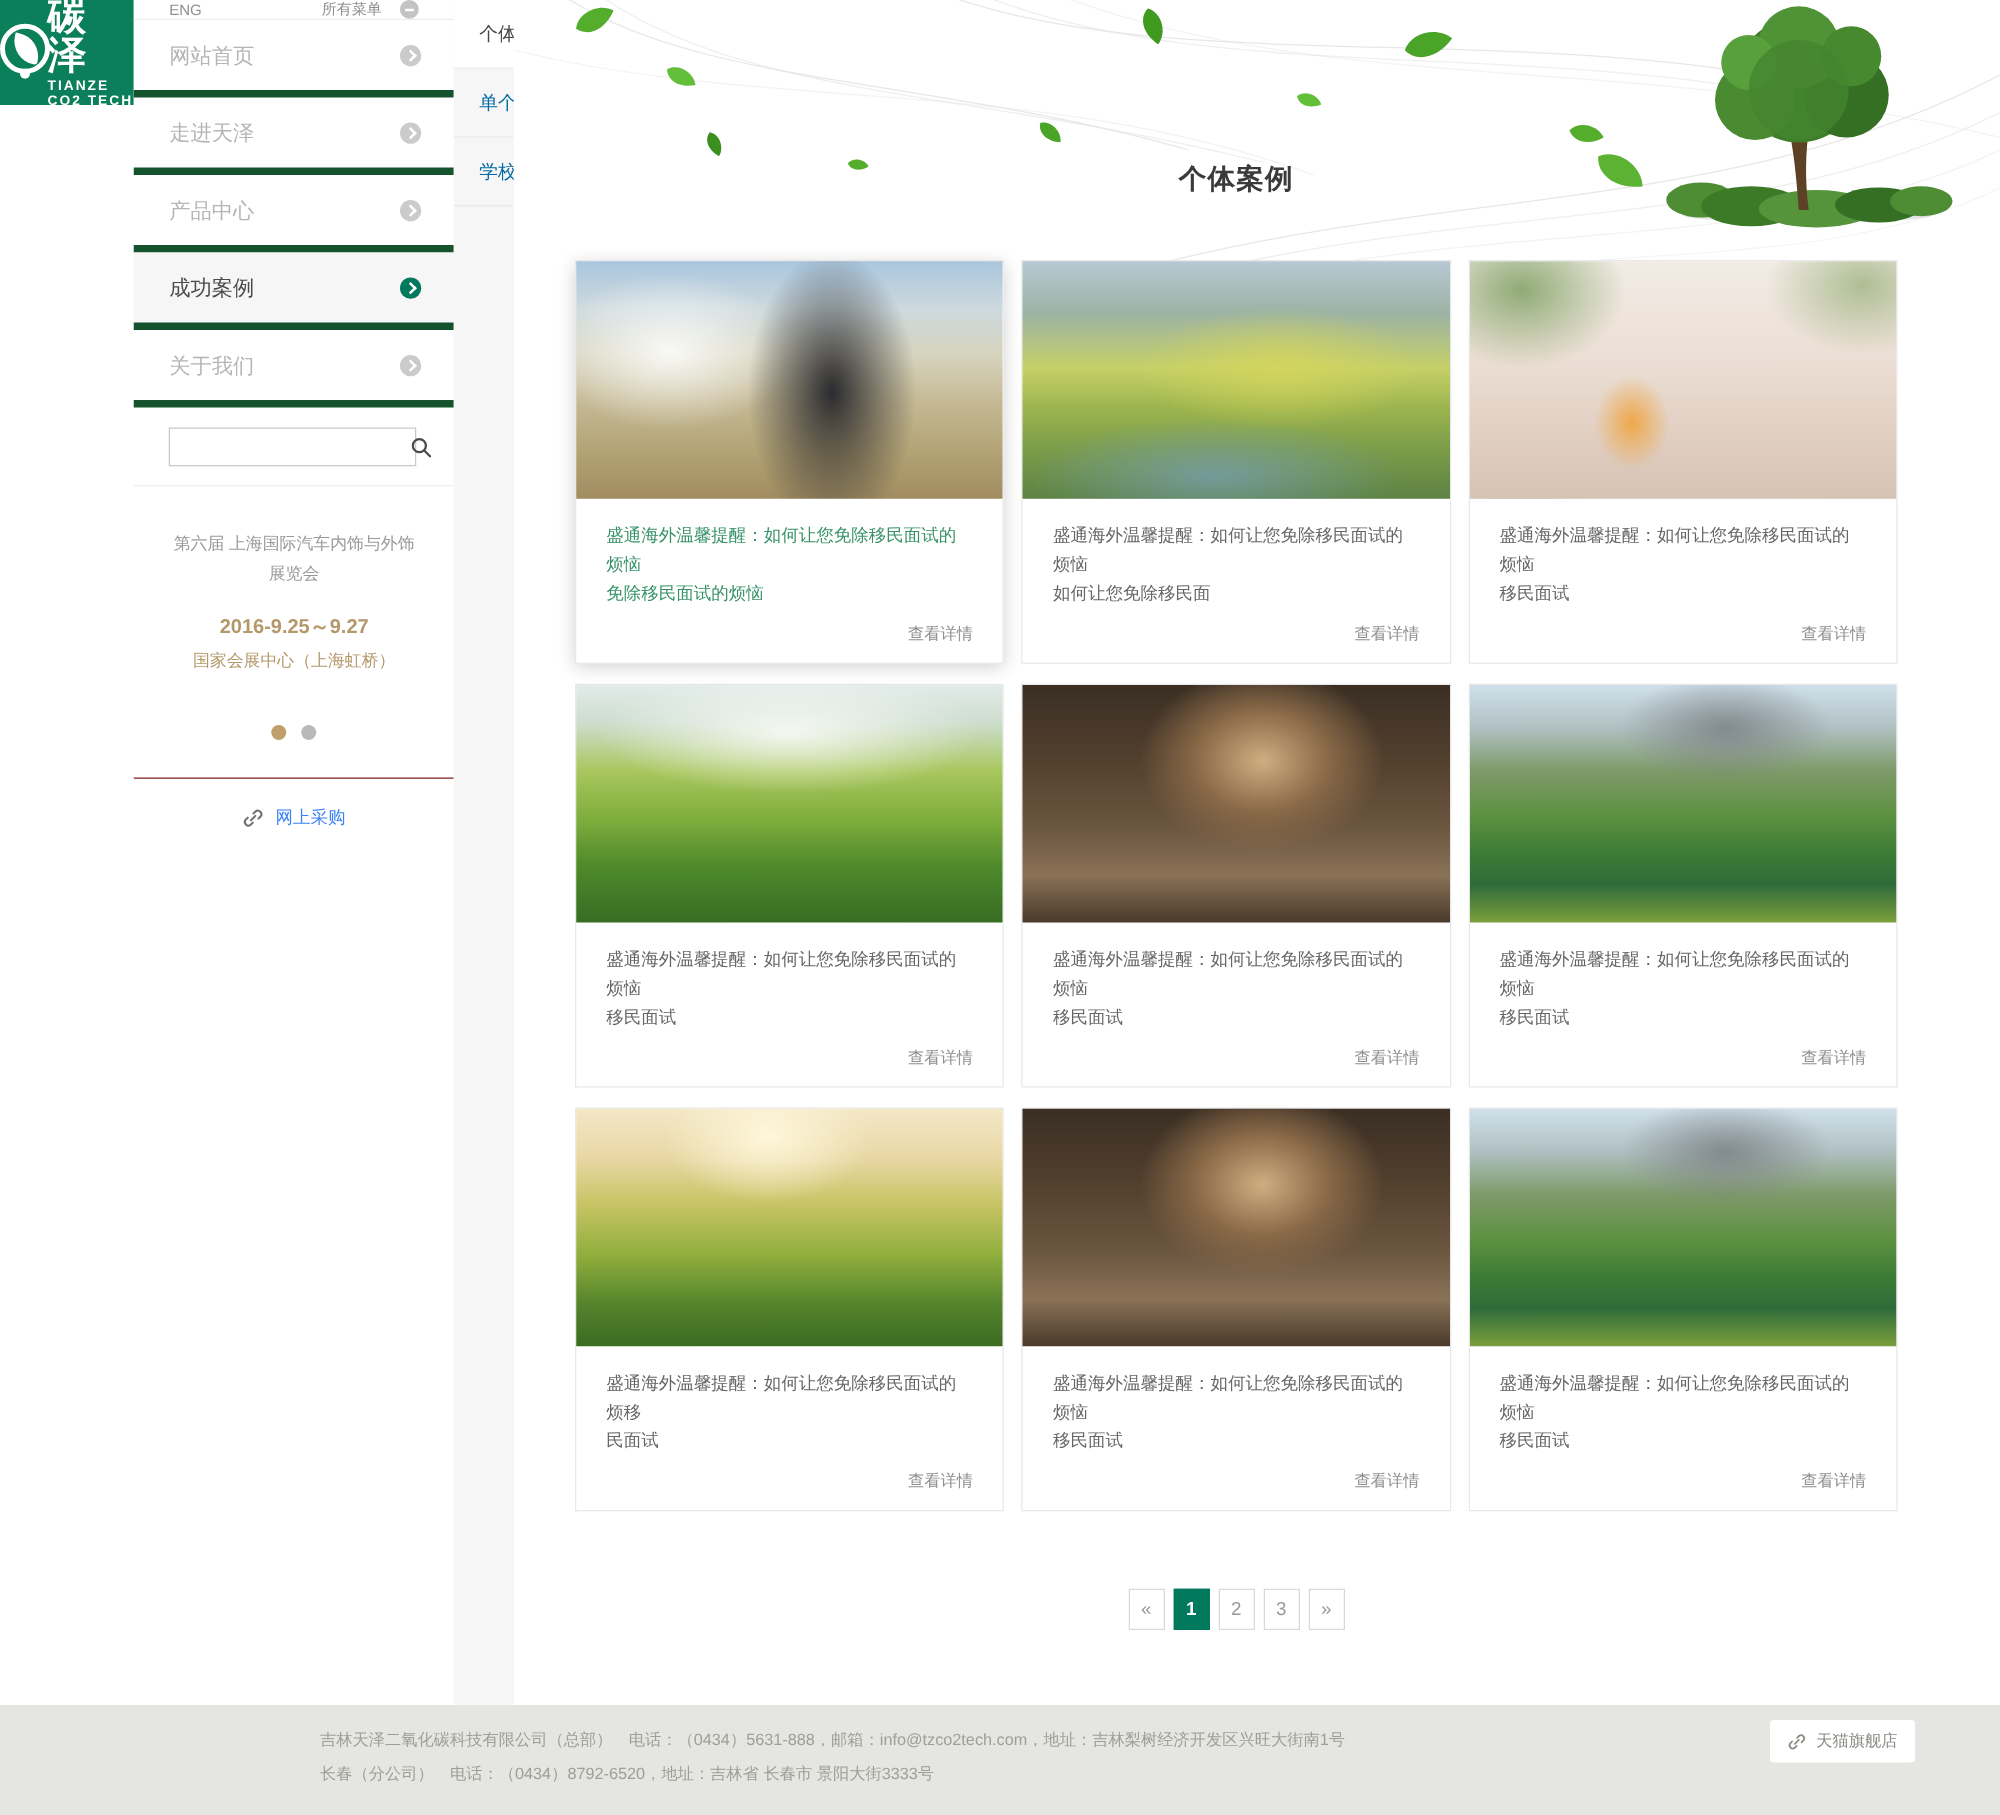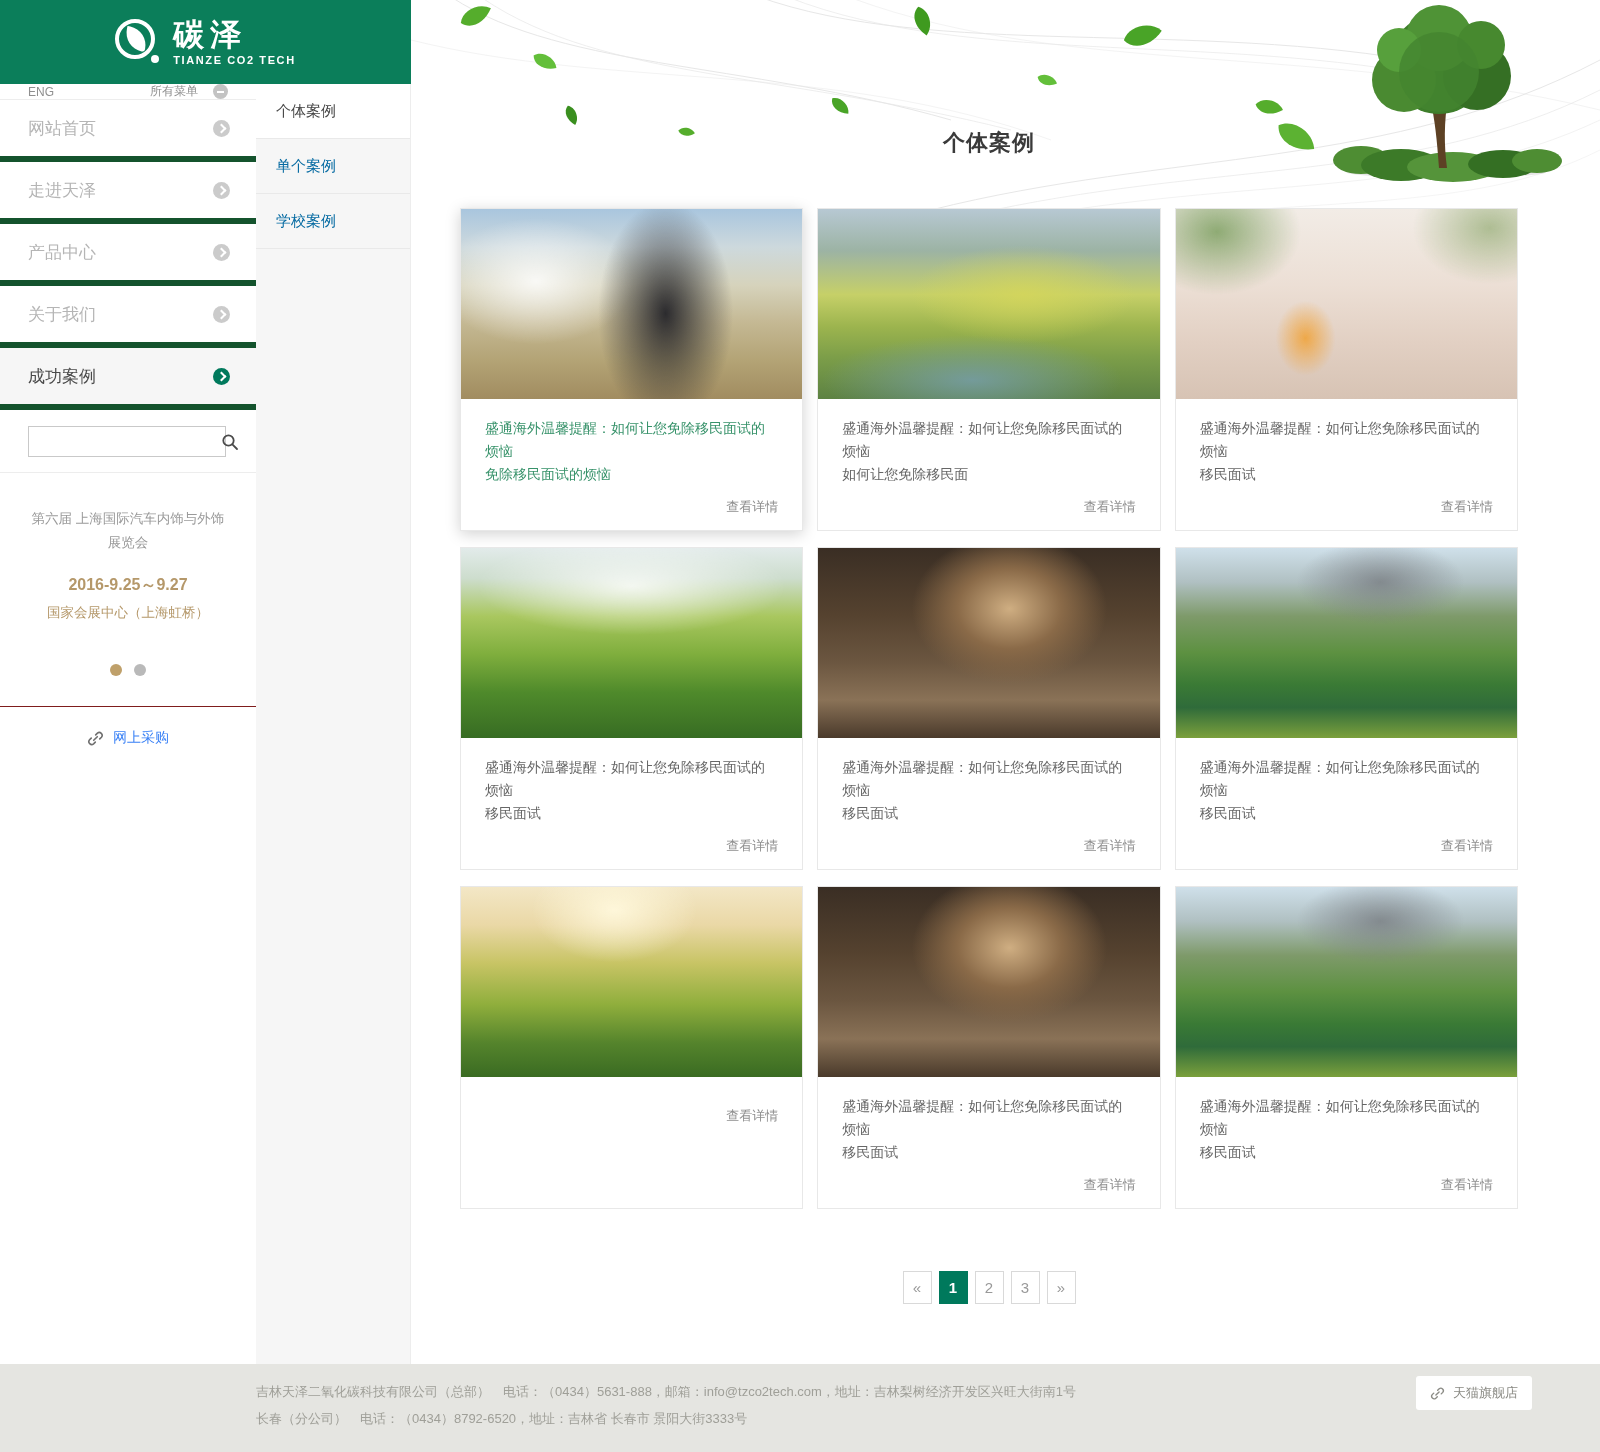"碳泽" .leftwrap { flex-direction: column -> row }
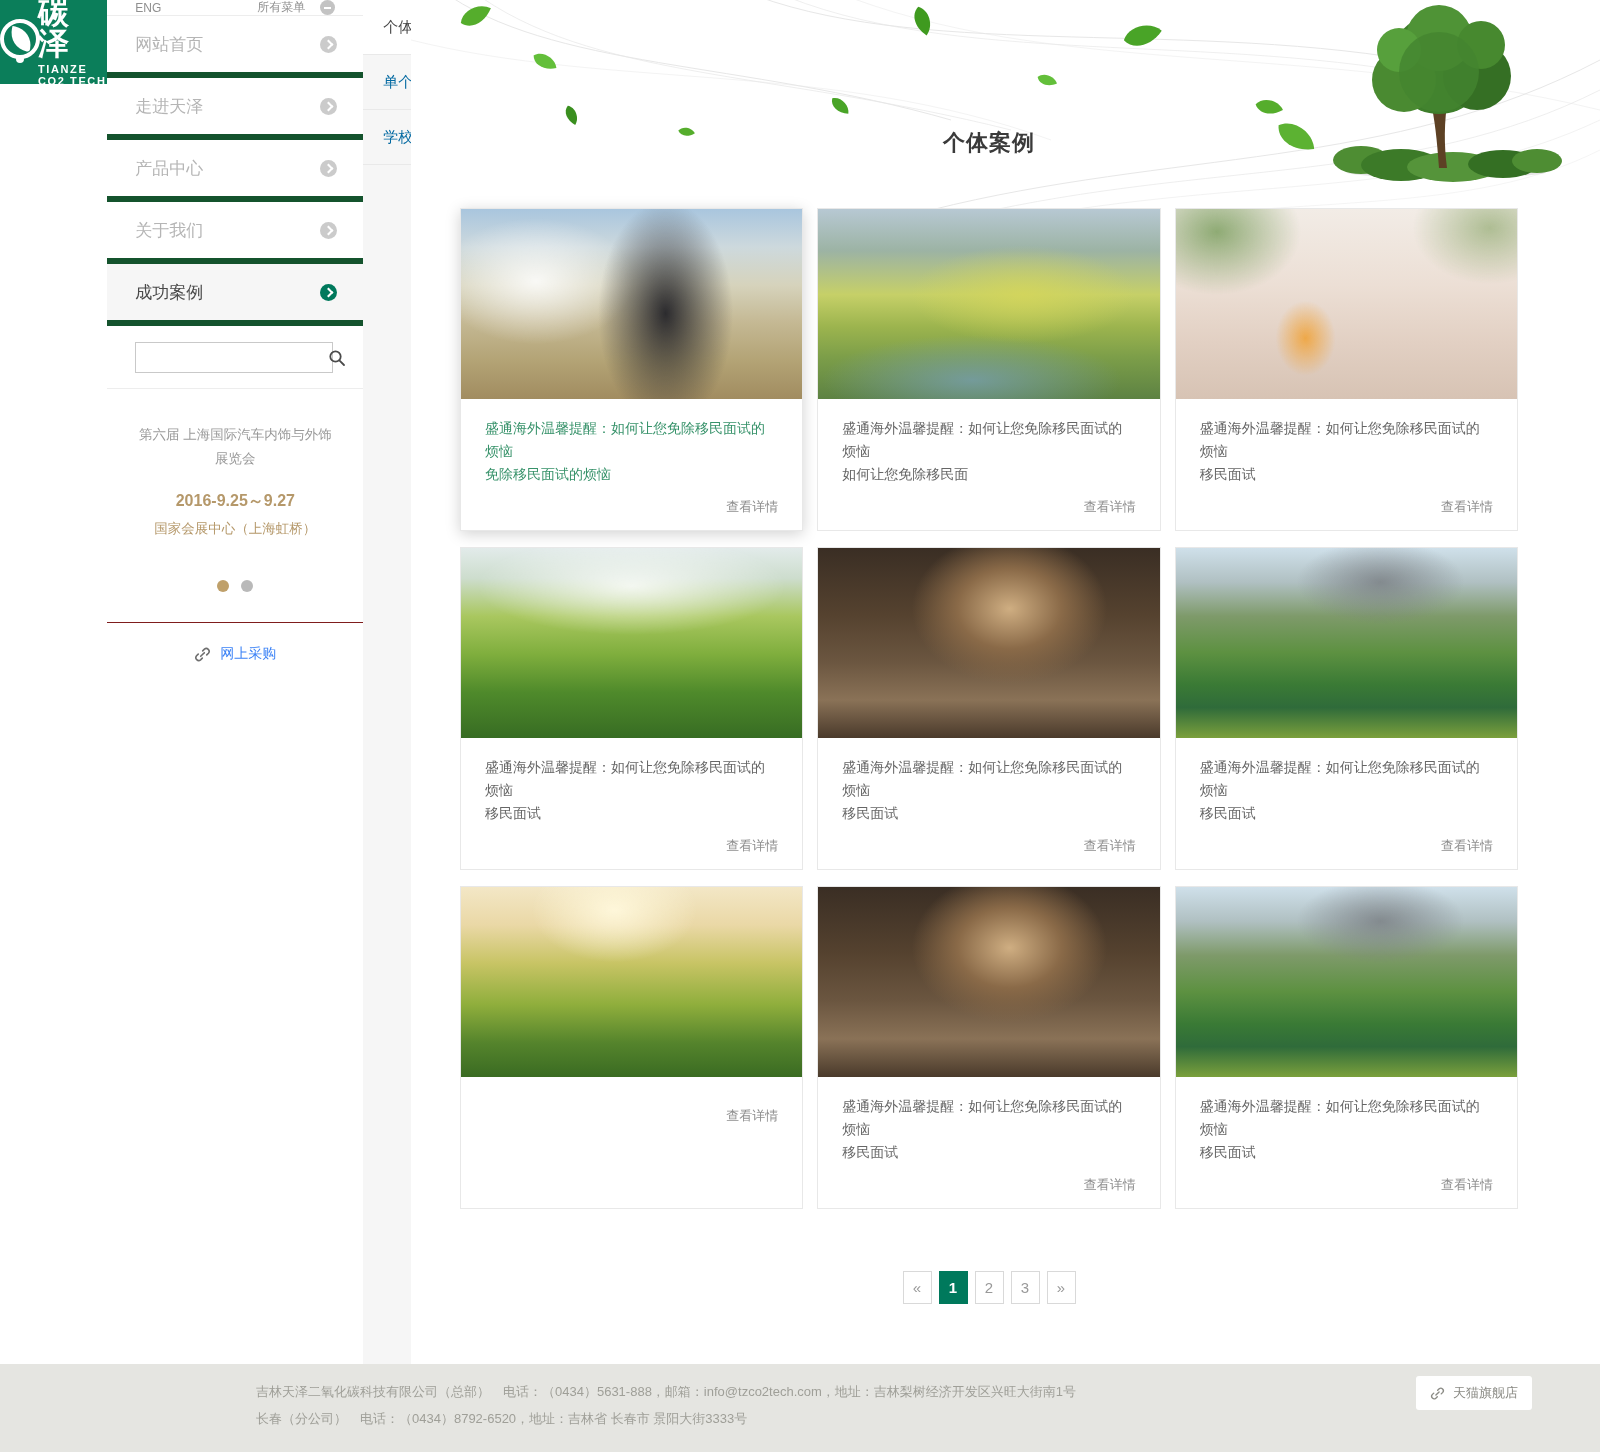"关于我们" div.mitem { order: before "成功案例" -> after "成功案例" }
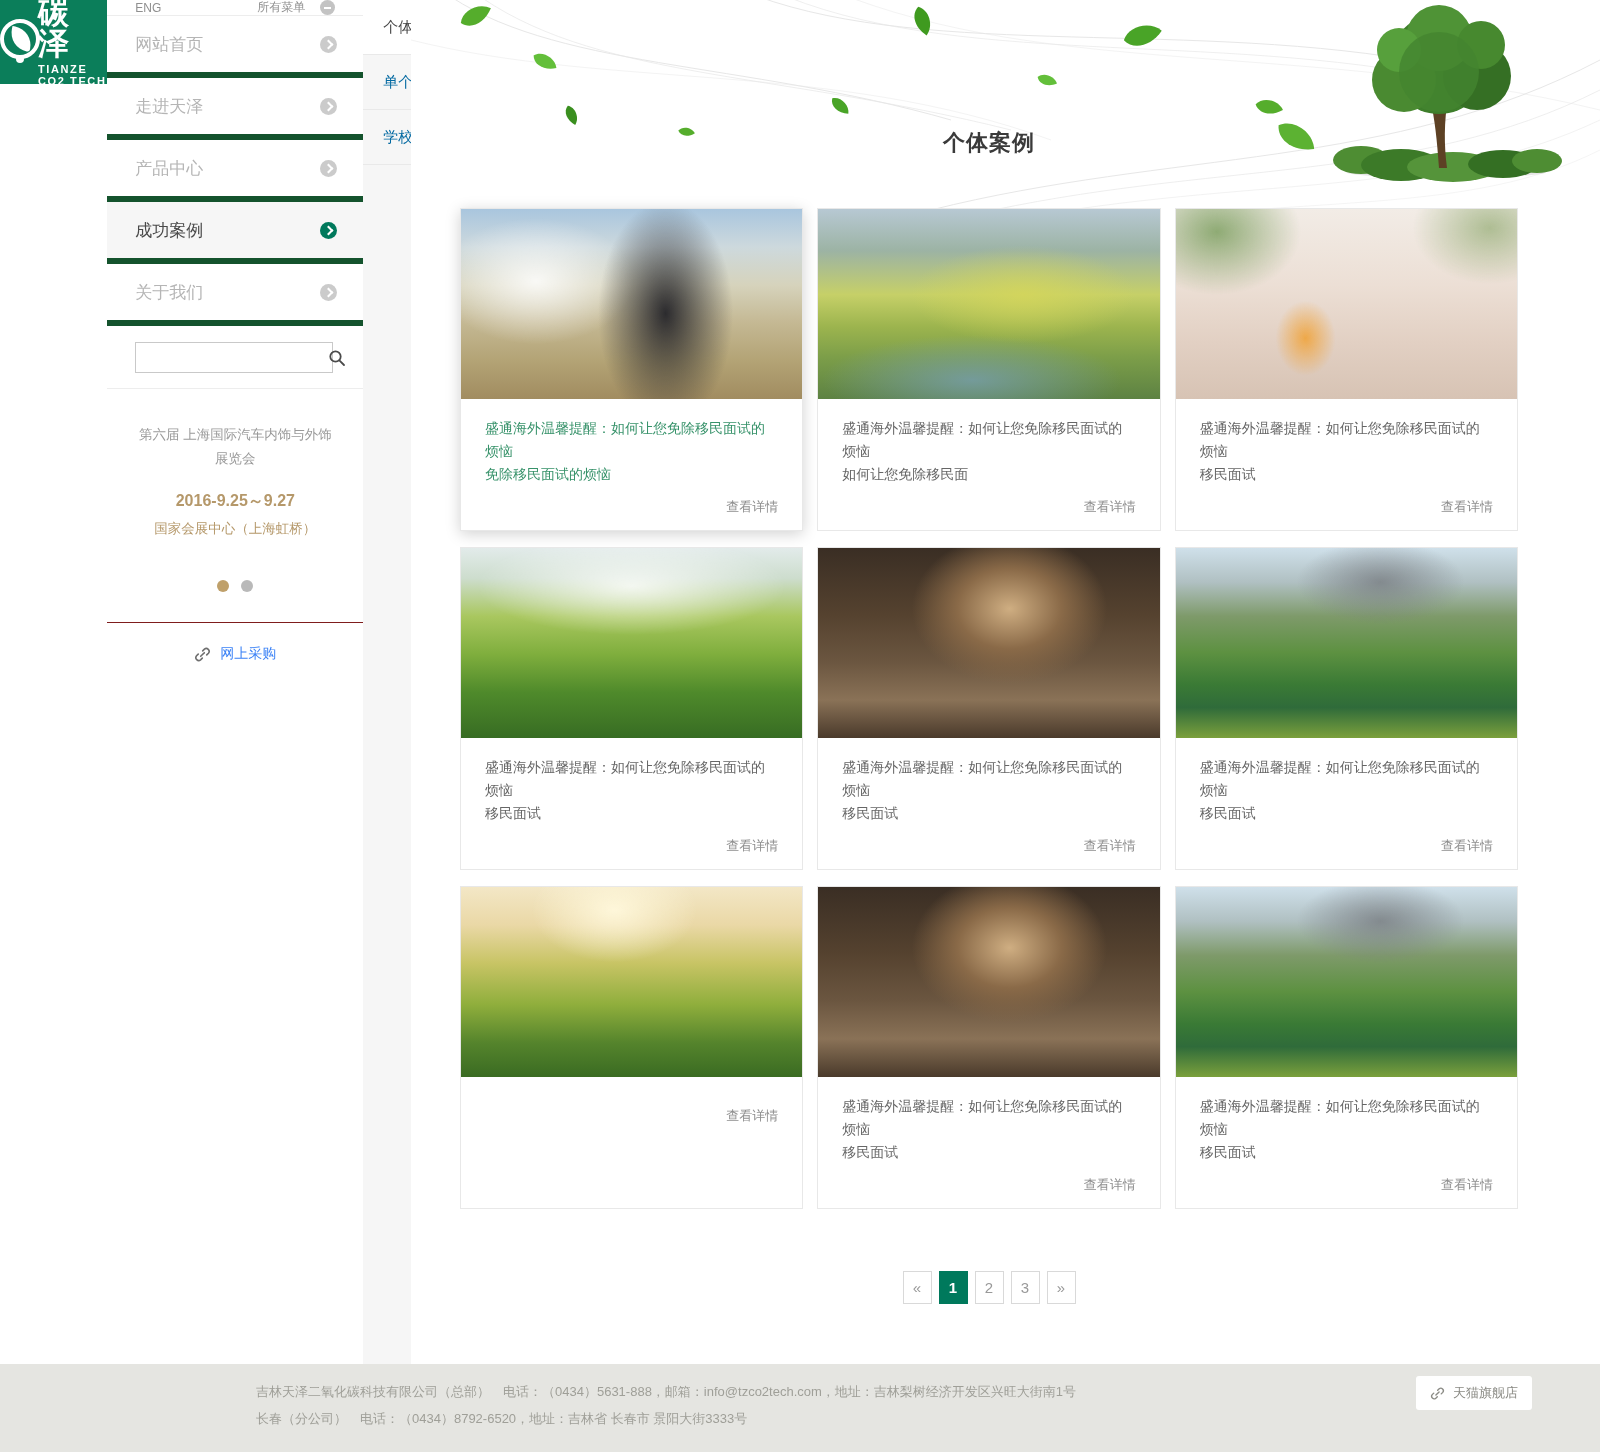"盛通海外温馨提醒：如何让您免除移民面试的烦移" h3.card-title { html: none -> <h3>盛通海外温馨提醒：如何让您免除移民面试的烦移 民面试</h3> }
